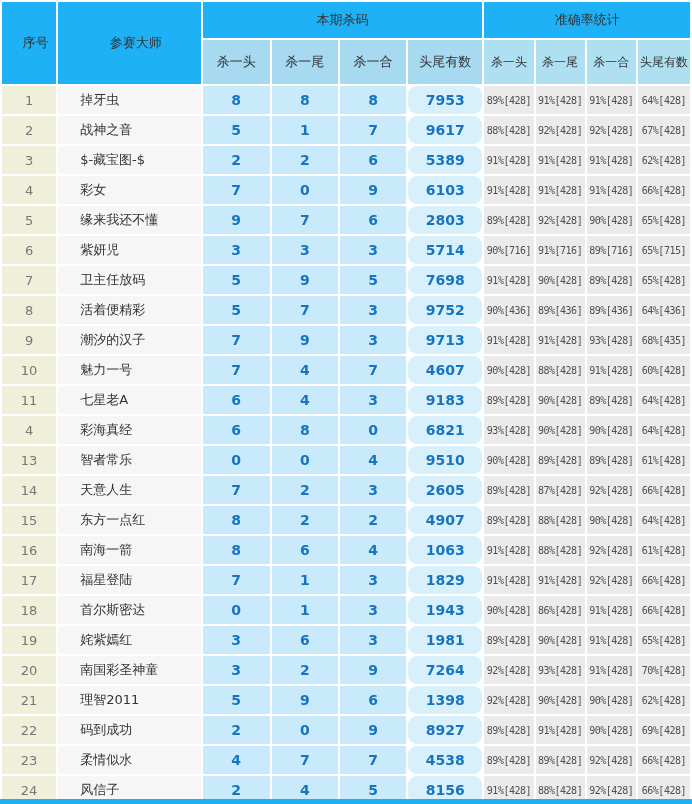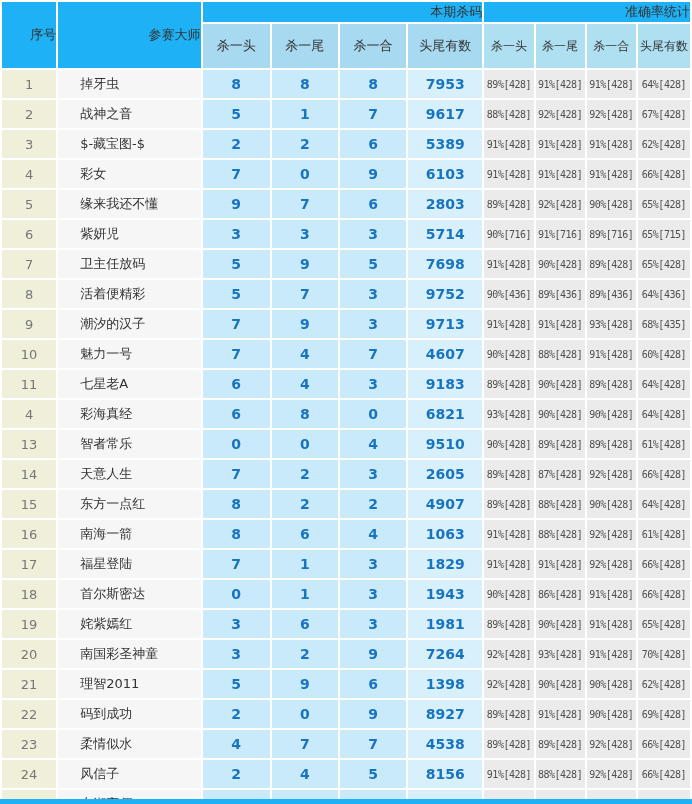"本期杀码" .h-main { height: 20px -> 36px; text-align: right -> center }
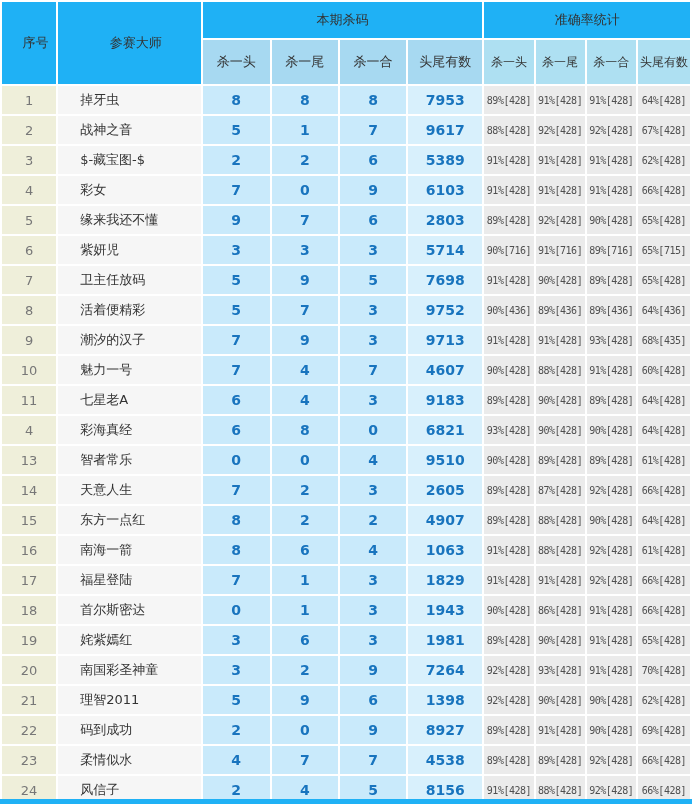"7953" .c-headtail { border-radius: none -> 9px }
